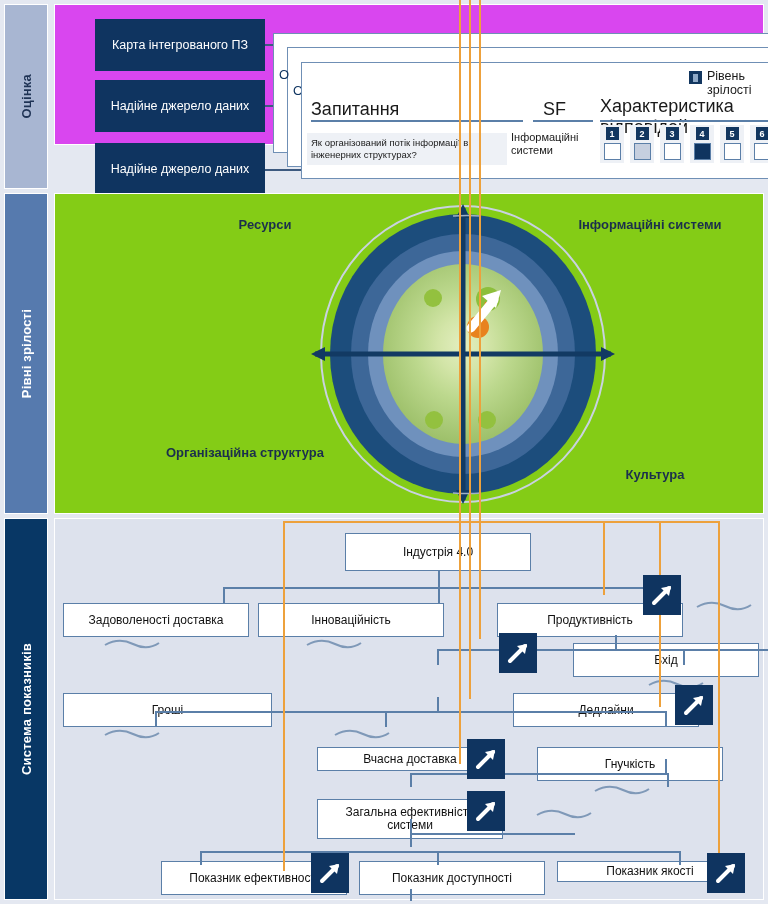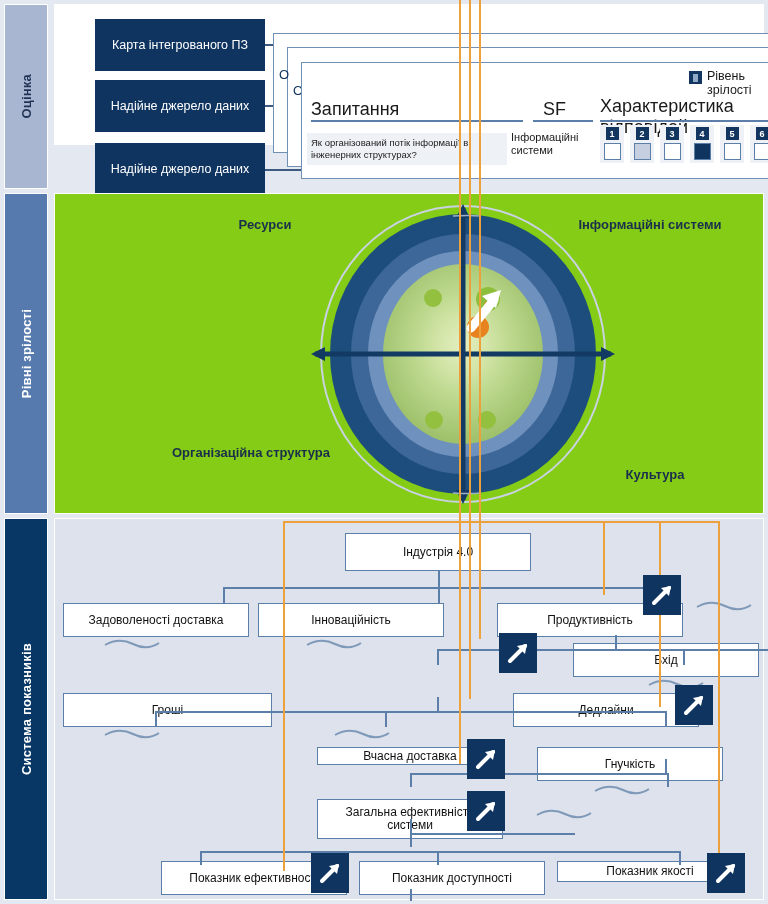"Карта інтегрованого ПЗ" #panel-assess { background: #ffffff -> #d946ef }
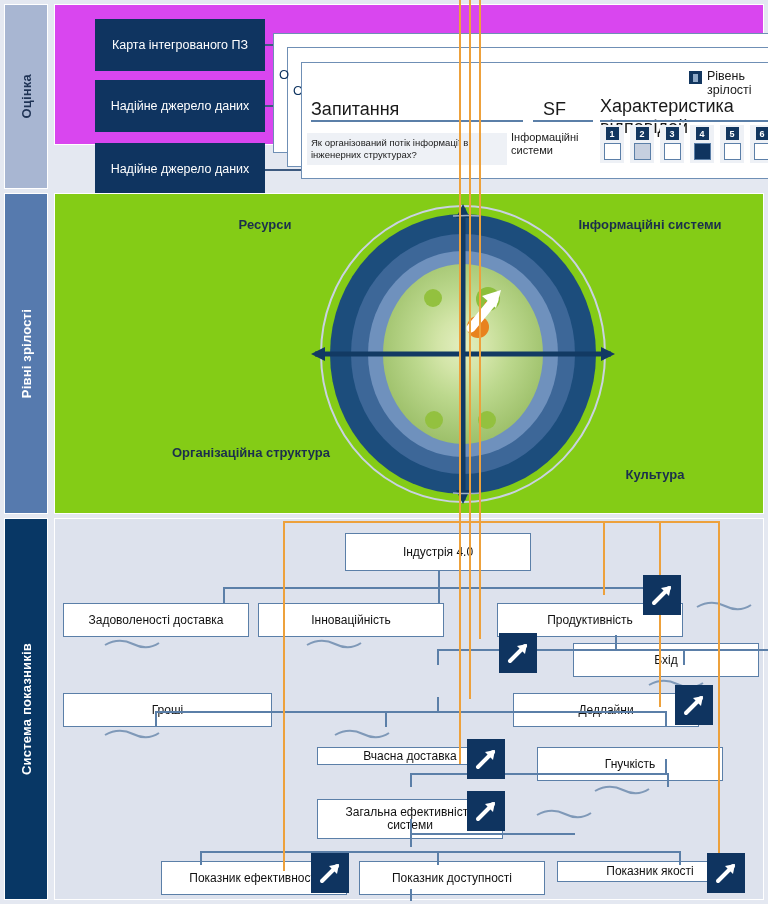"Організаційна структура" #qd-org { left: 116px -> 110px }
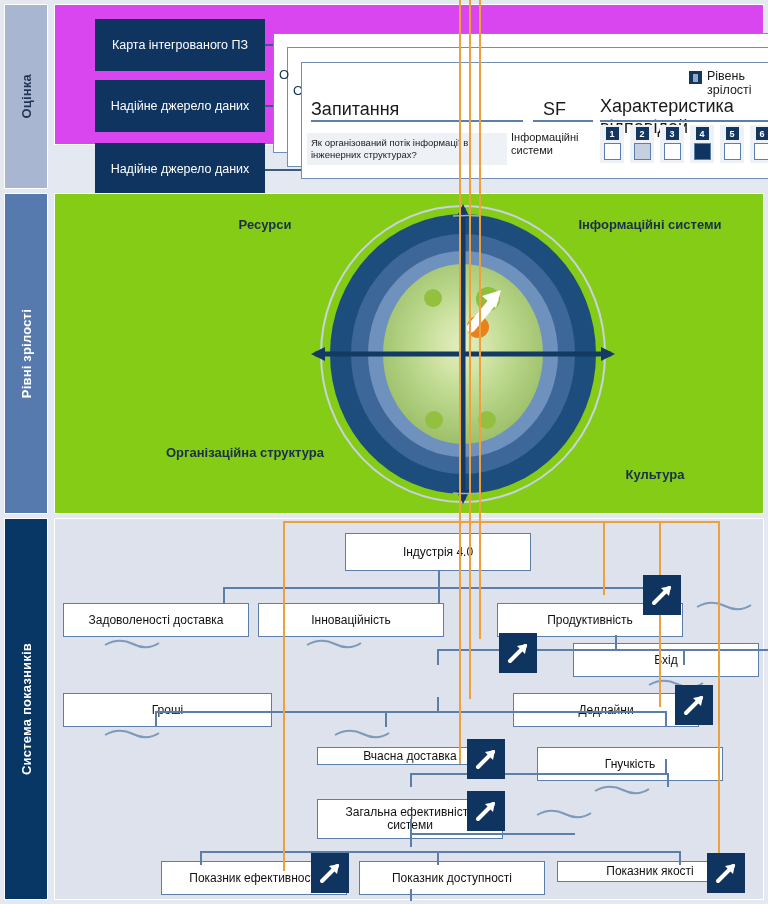"Вчасна доставка" div.node { height: 18px -> 24px }
